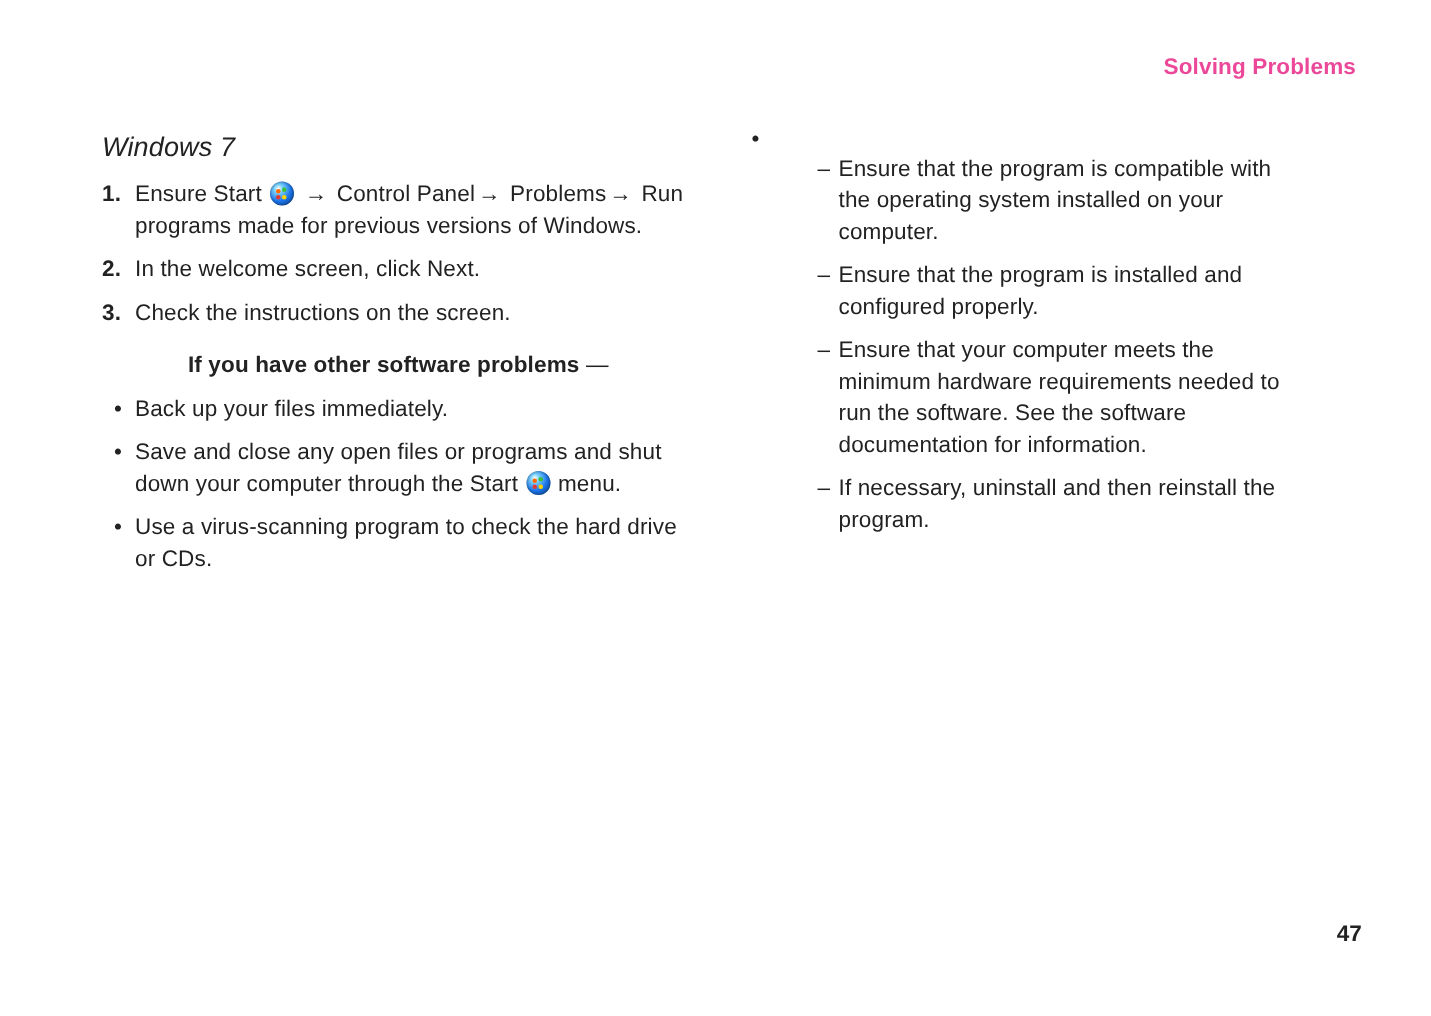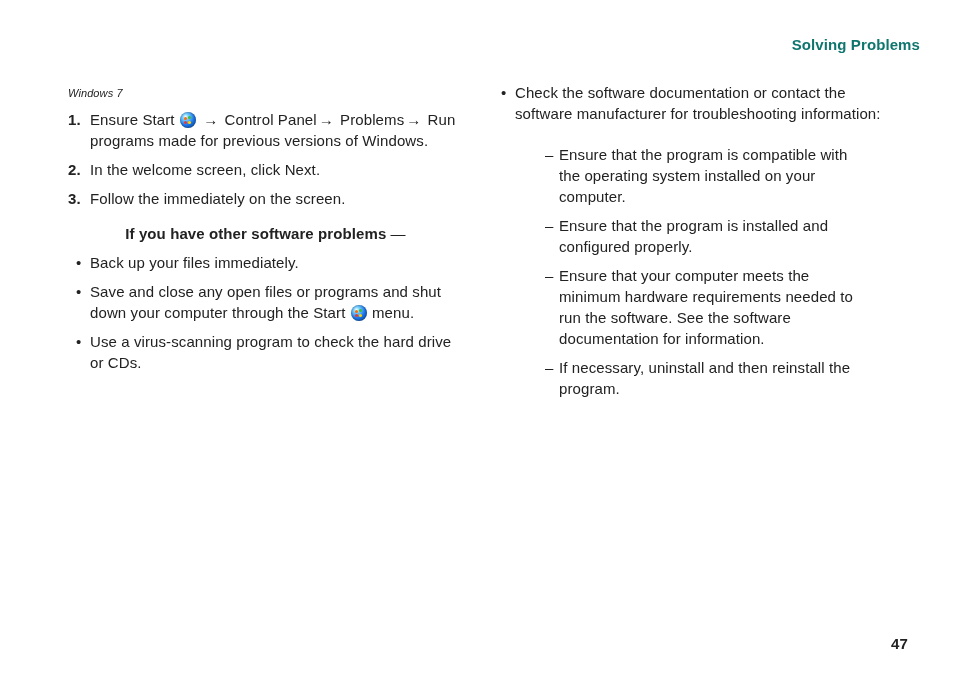"Solving Problems" .header { color: #0f766e -> #ec4899; right: 34px -> 50px }
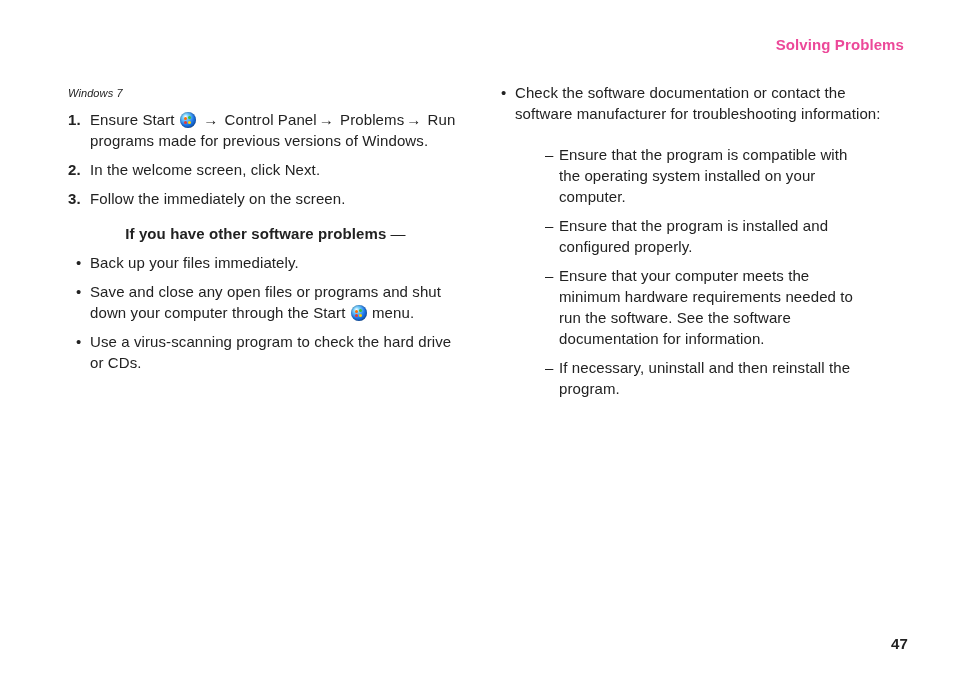"Windows 7" .subhead { font-size: 11px -> 18px }
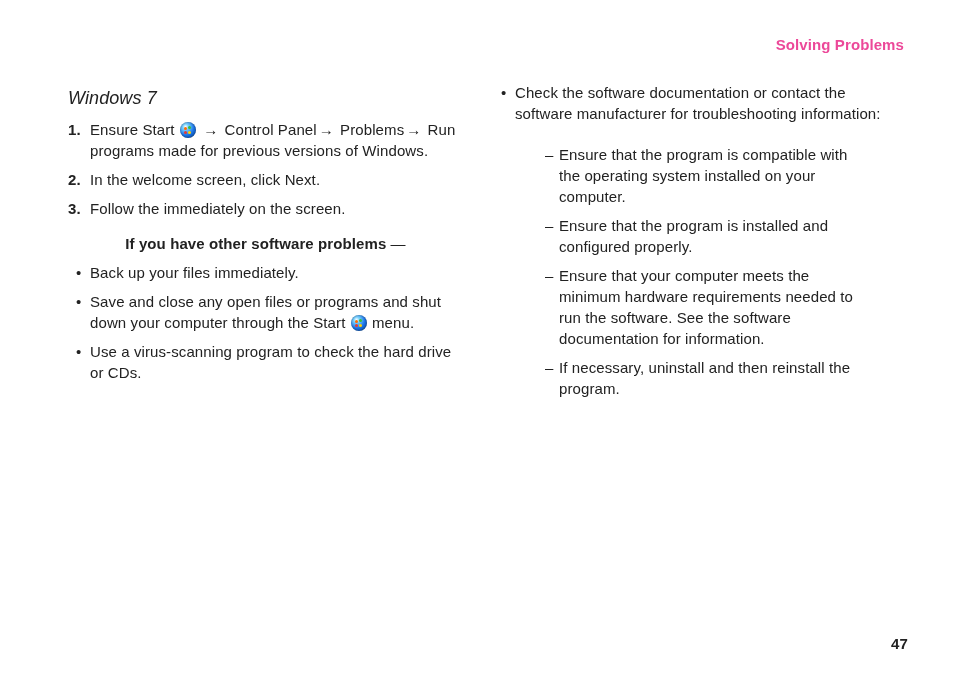"Check the software documentation or" span { html: <span>Check the software documentation or contact the software manufacturer for troubleshooting information:</span> -> none }
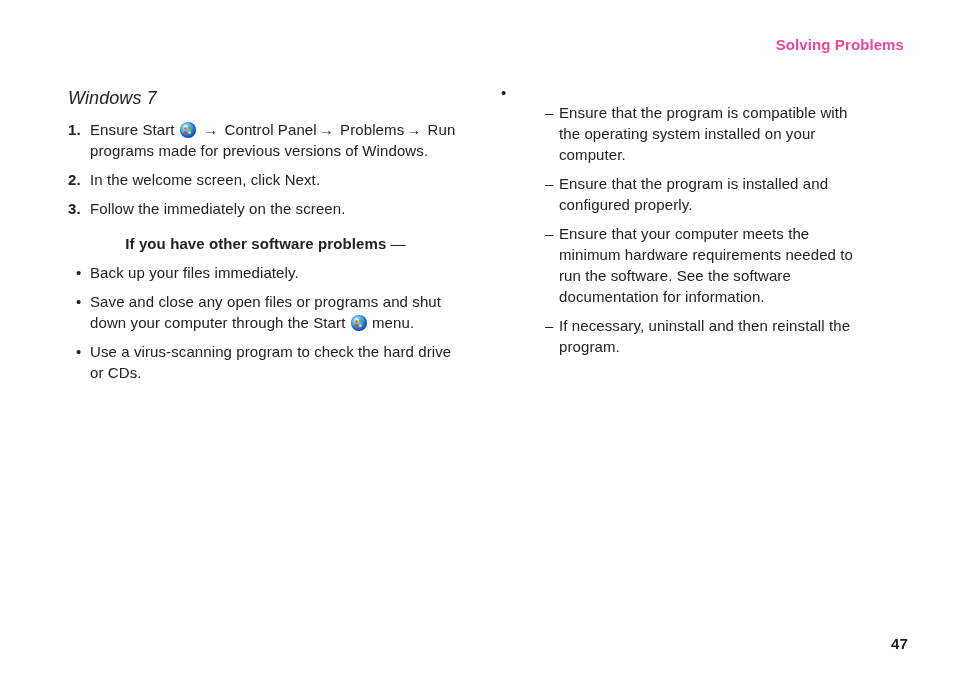"Follow the immediately on the" li { text: Follow the immediately -> Check the instructions }
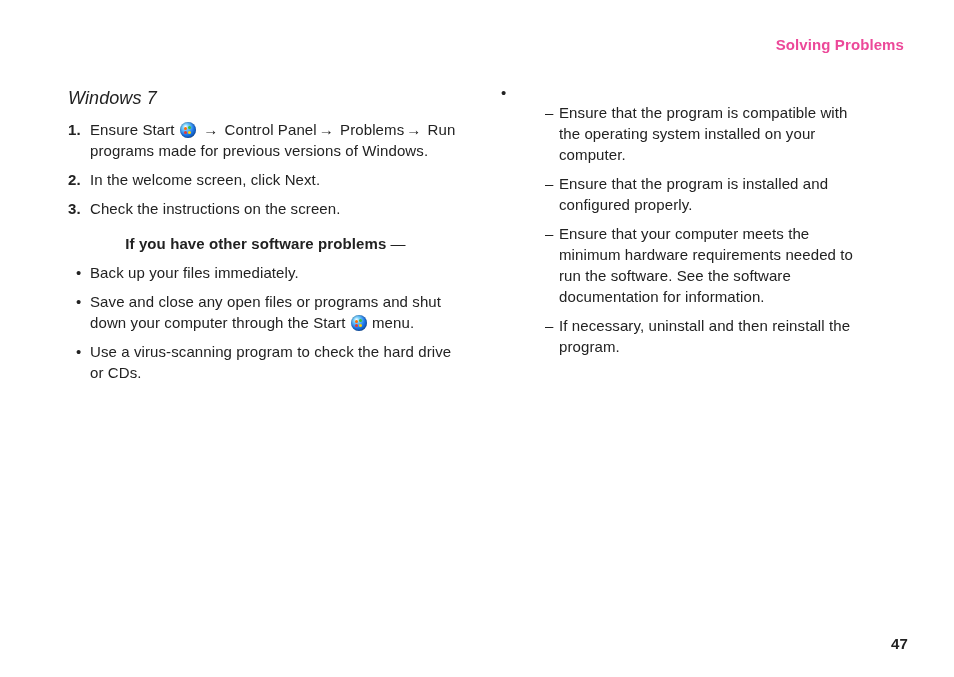"47" .page-num { bottom: 23px -> 44px }
